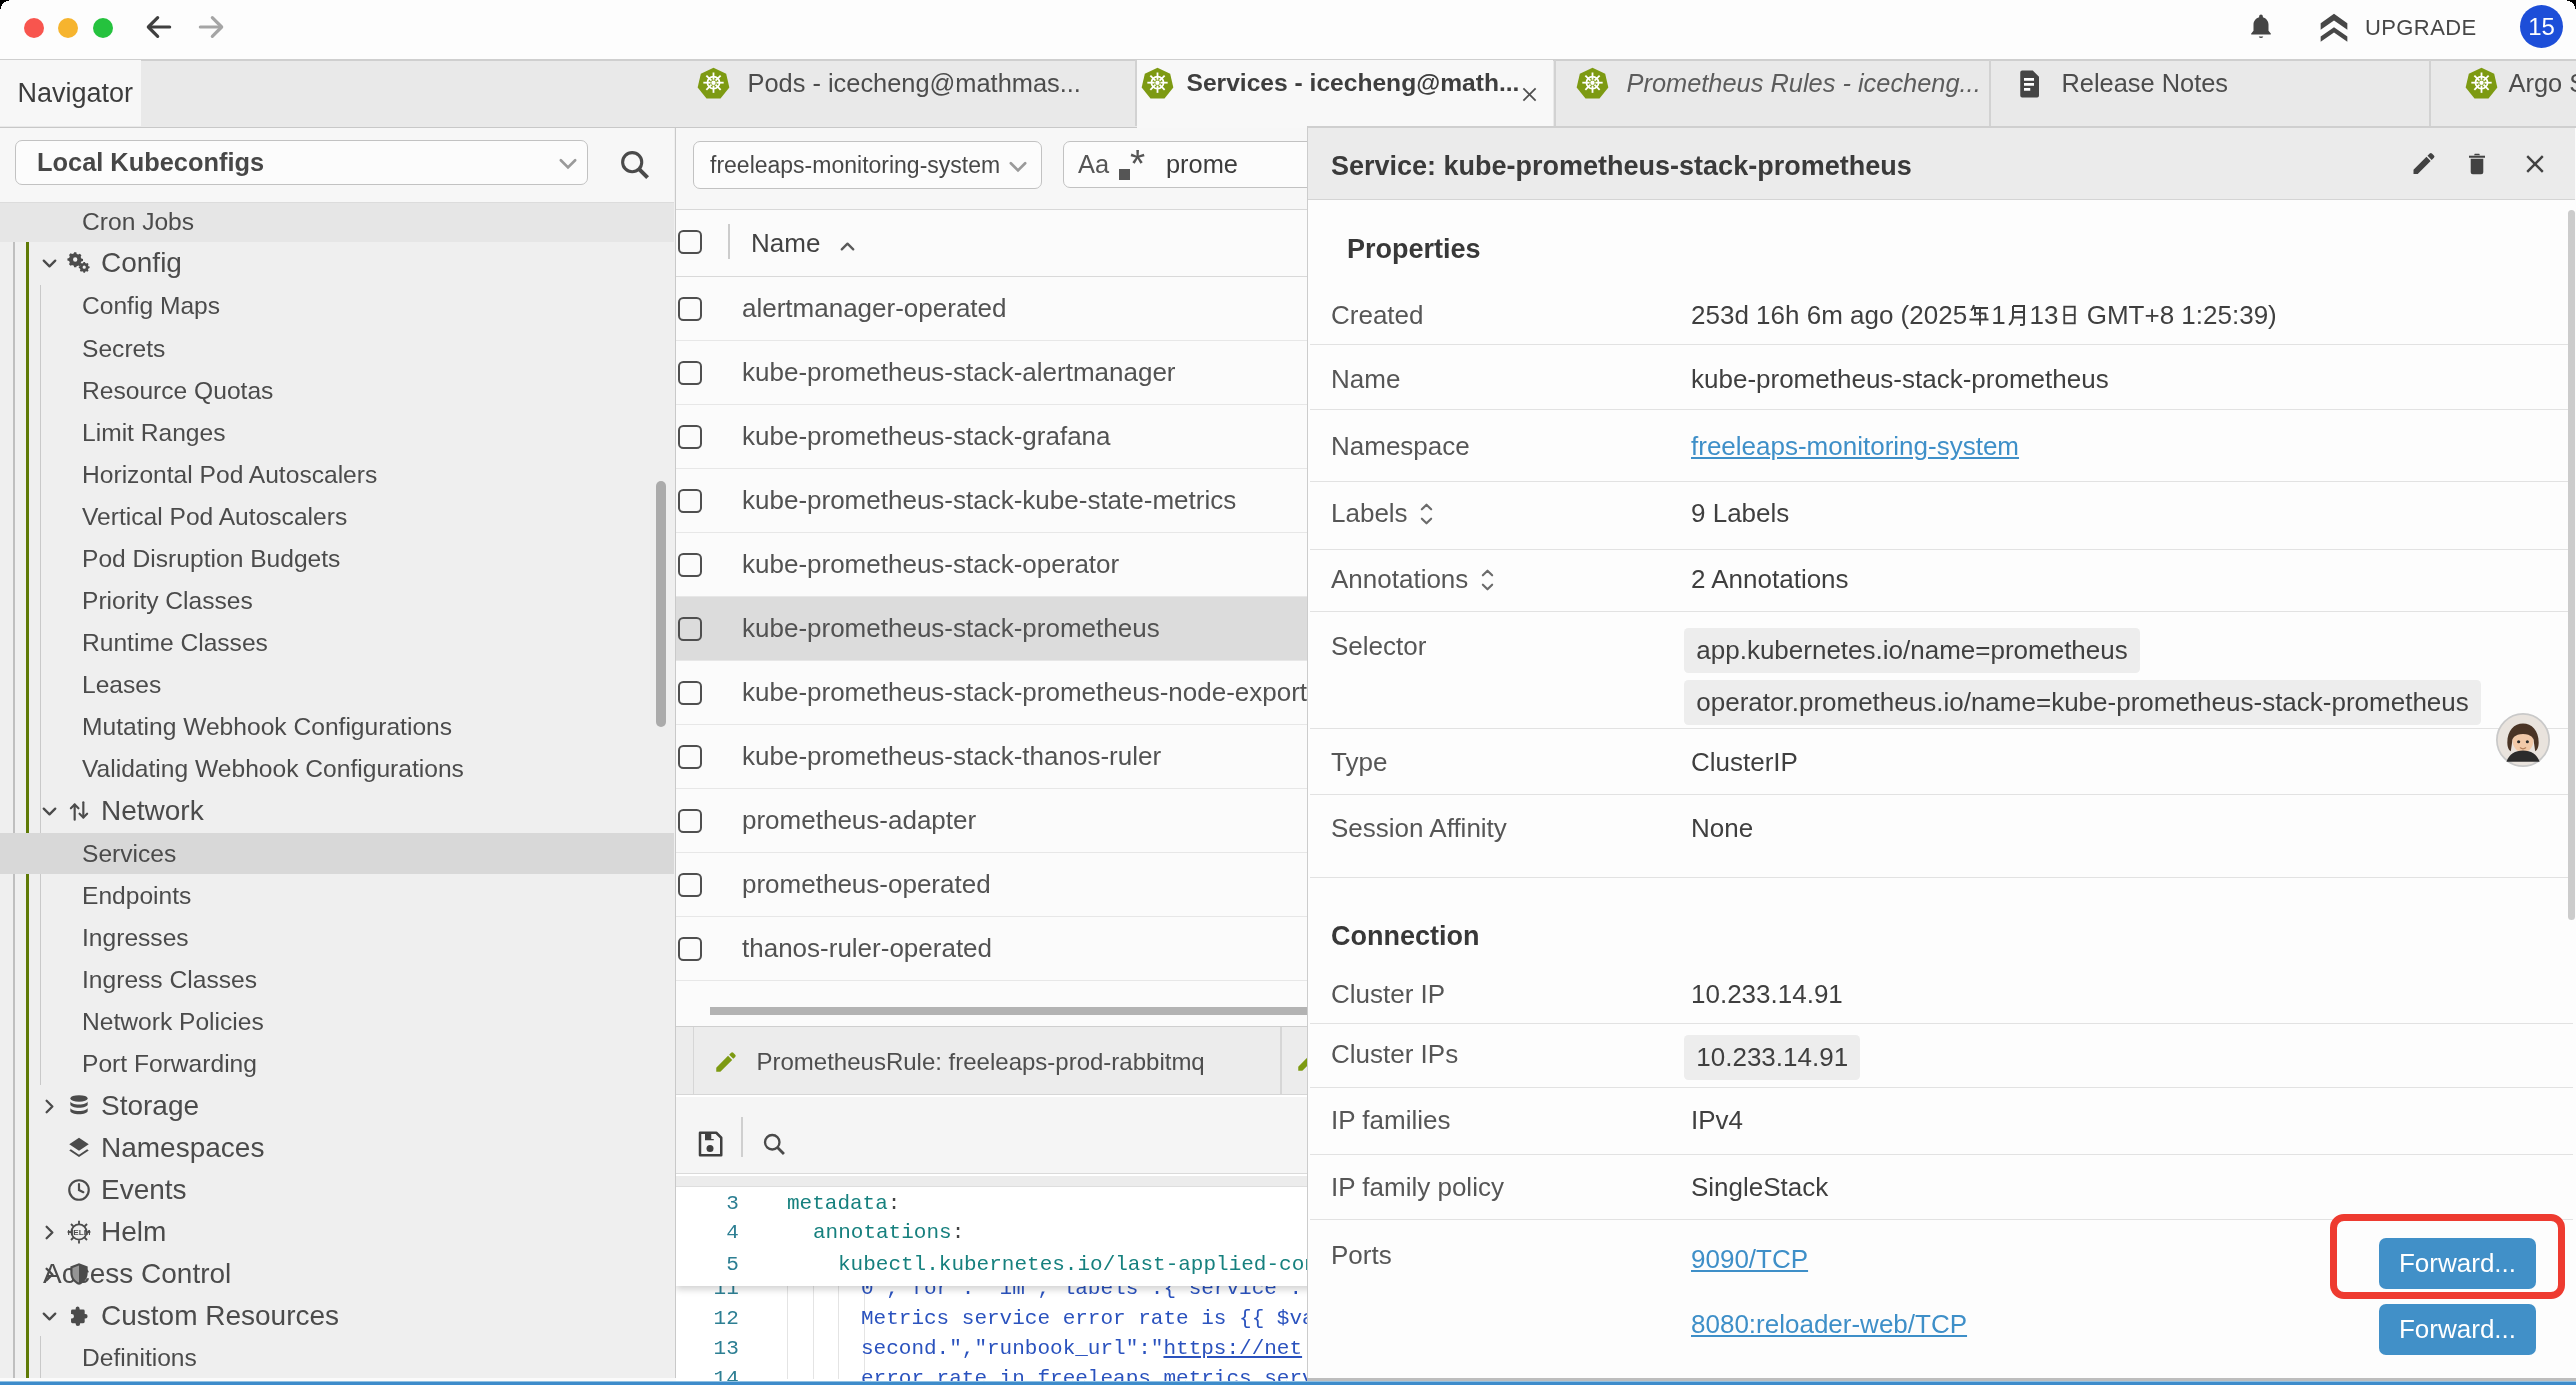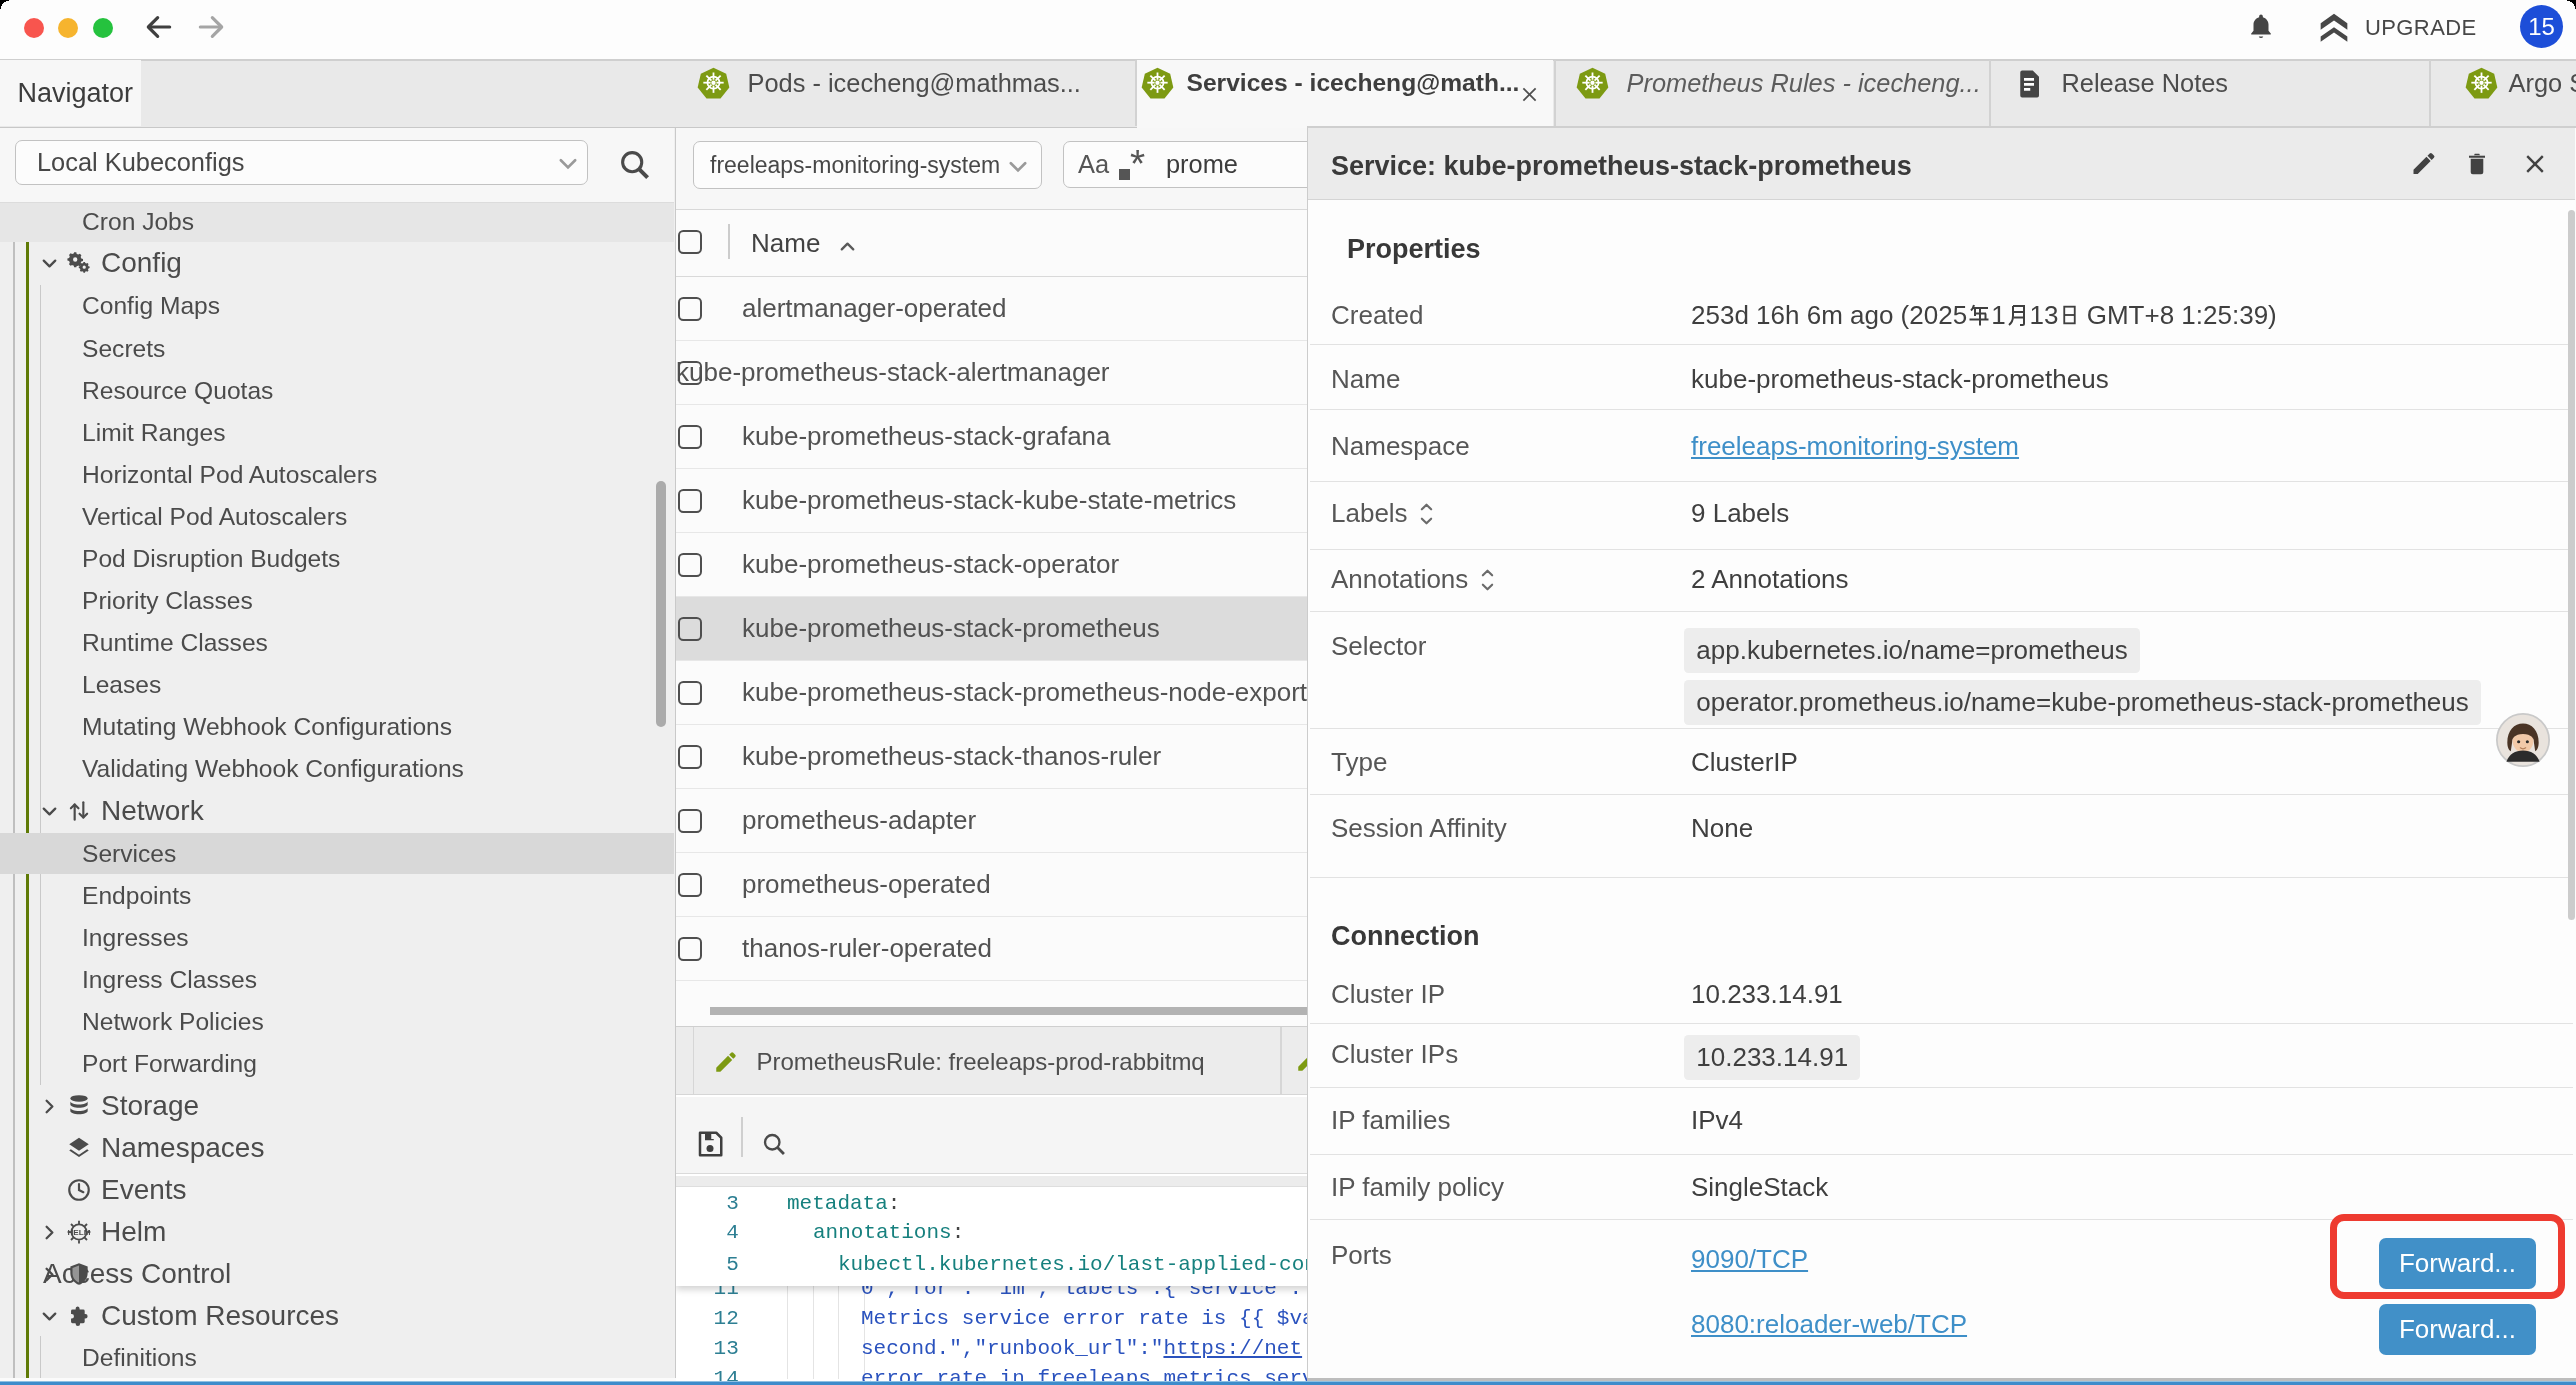"Local Kubeconfigs" span { font-weight: none -> bold }
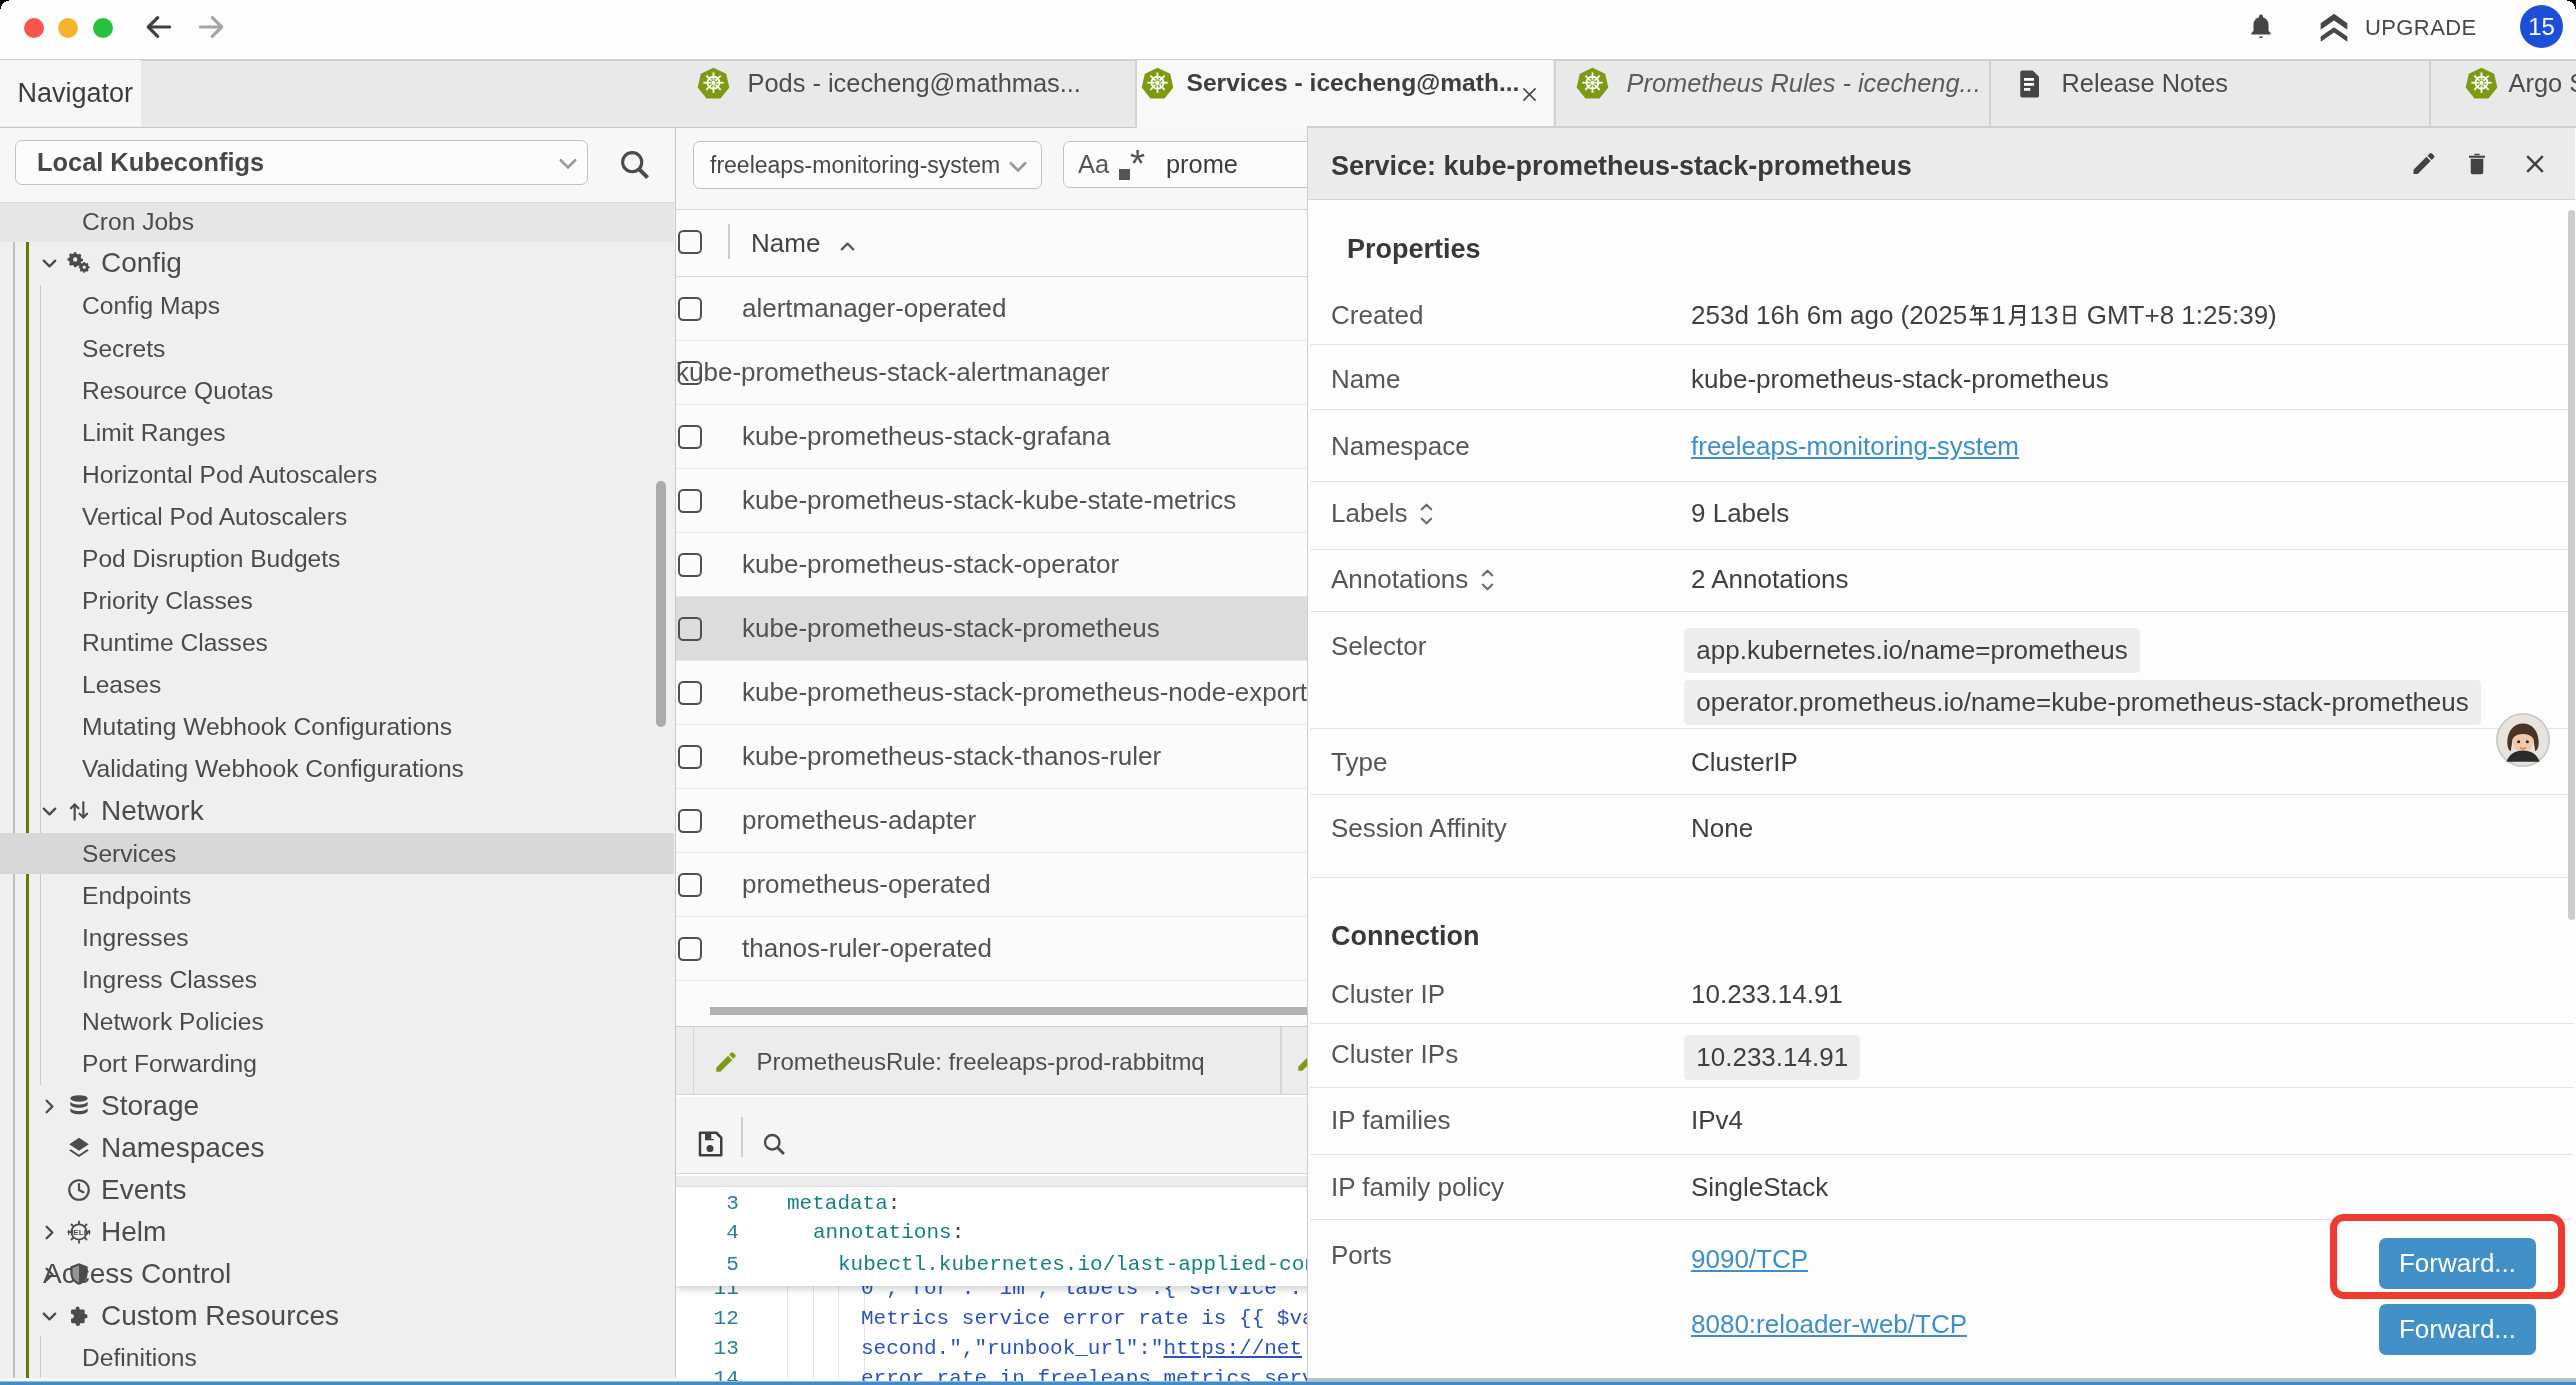"kube-prometheus-stack-alertmanager" span { margin-left: none -> 66px }
